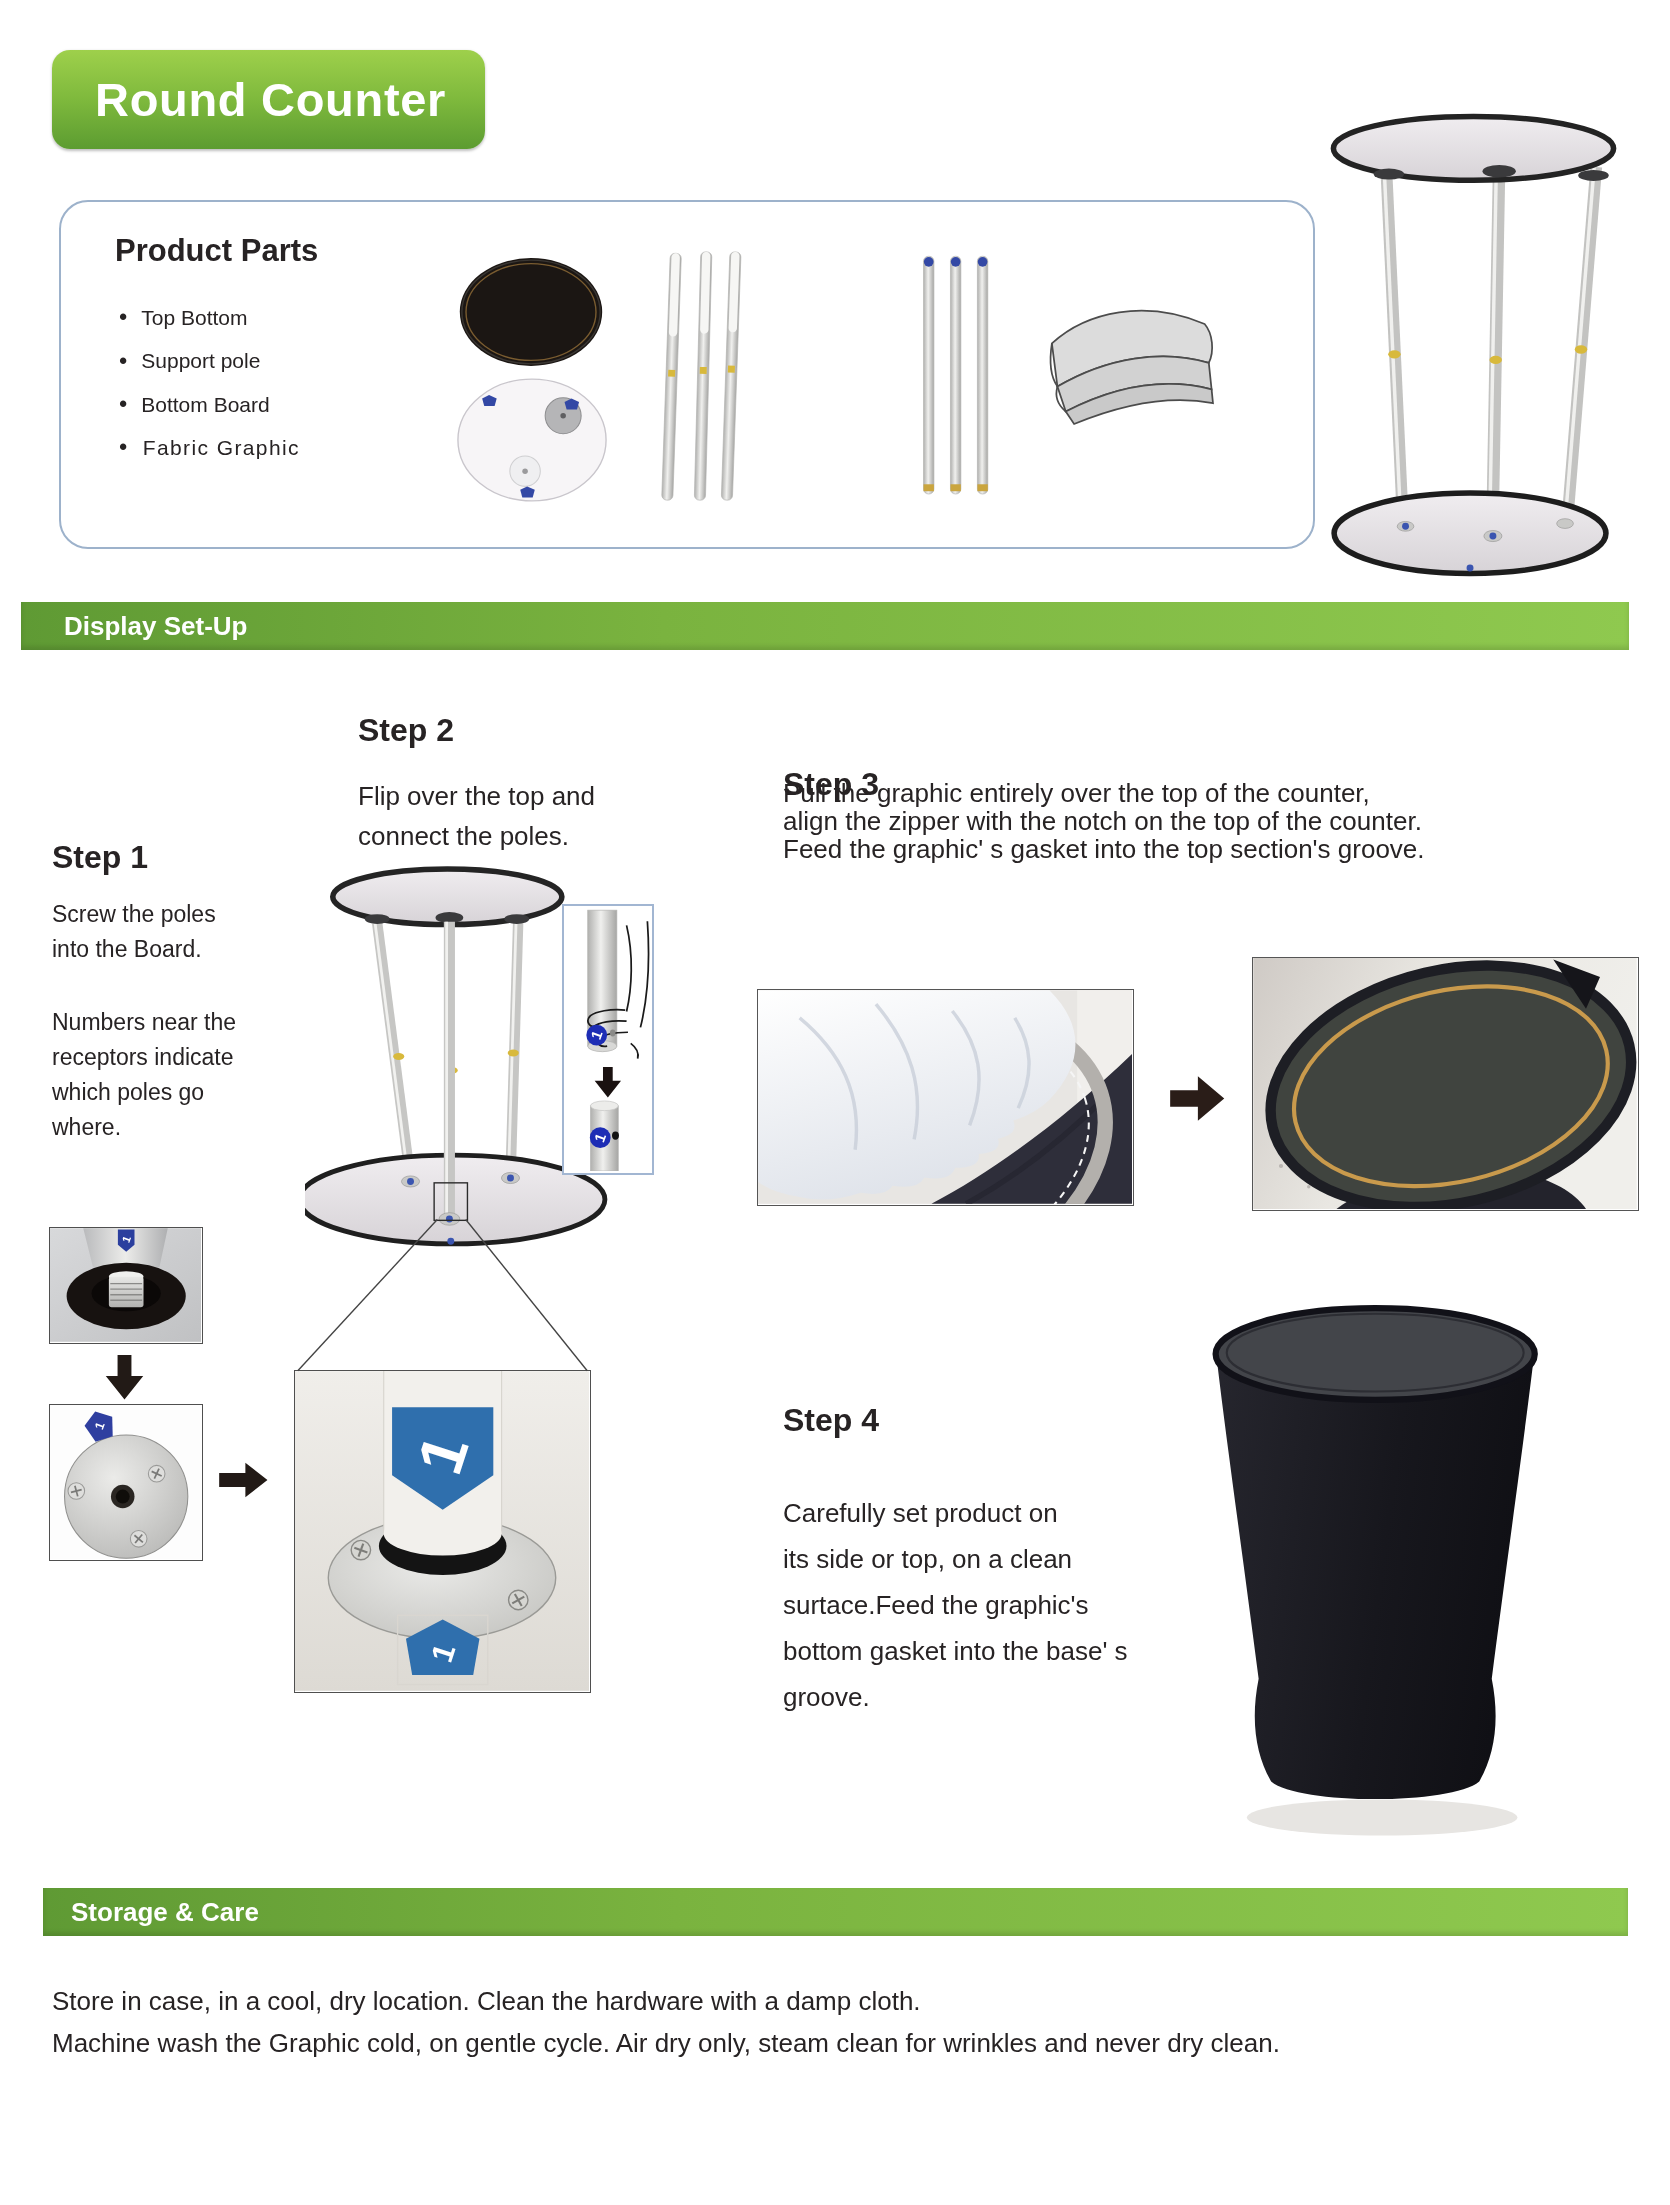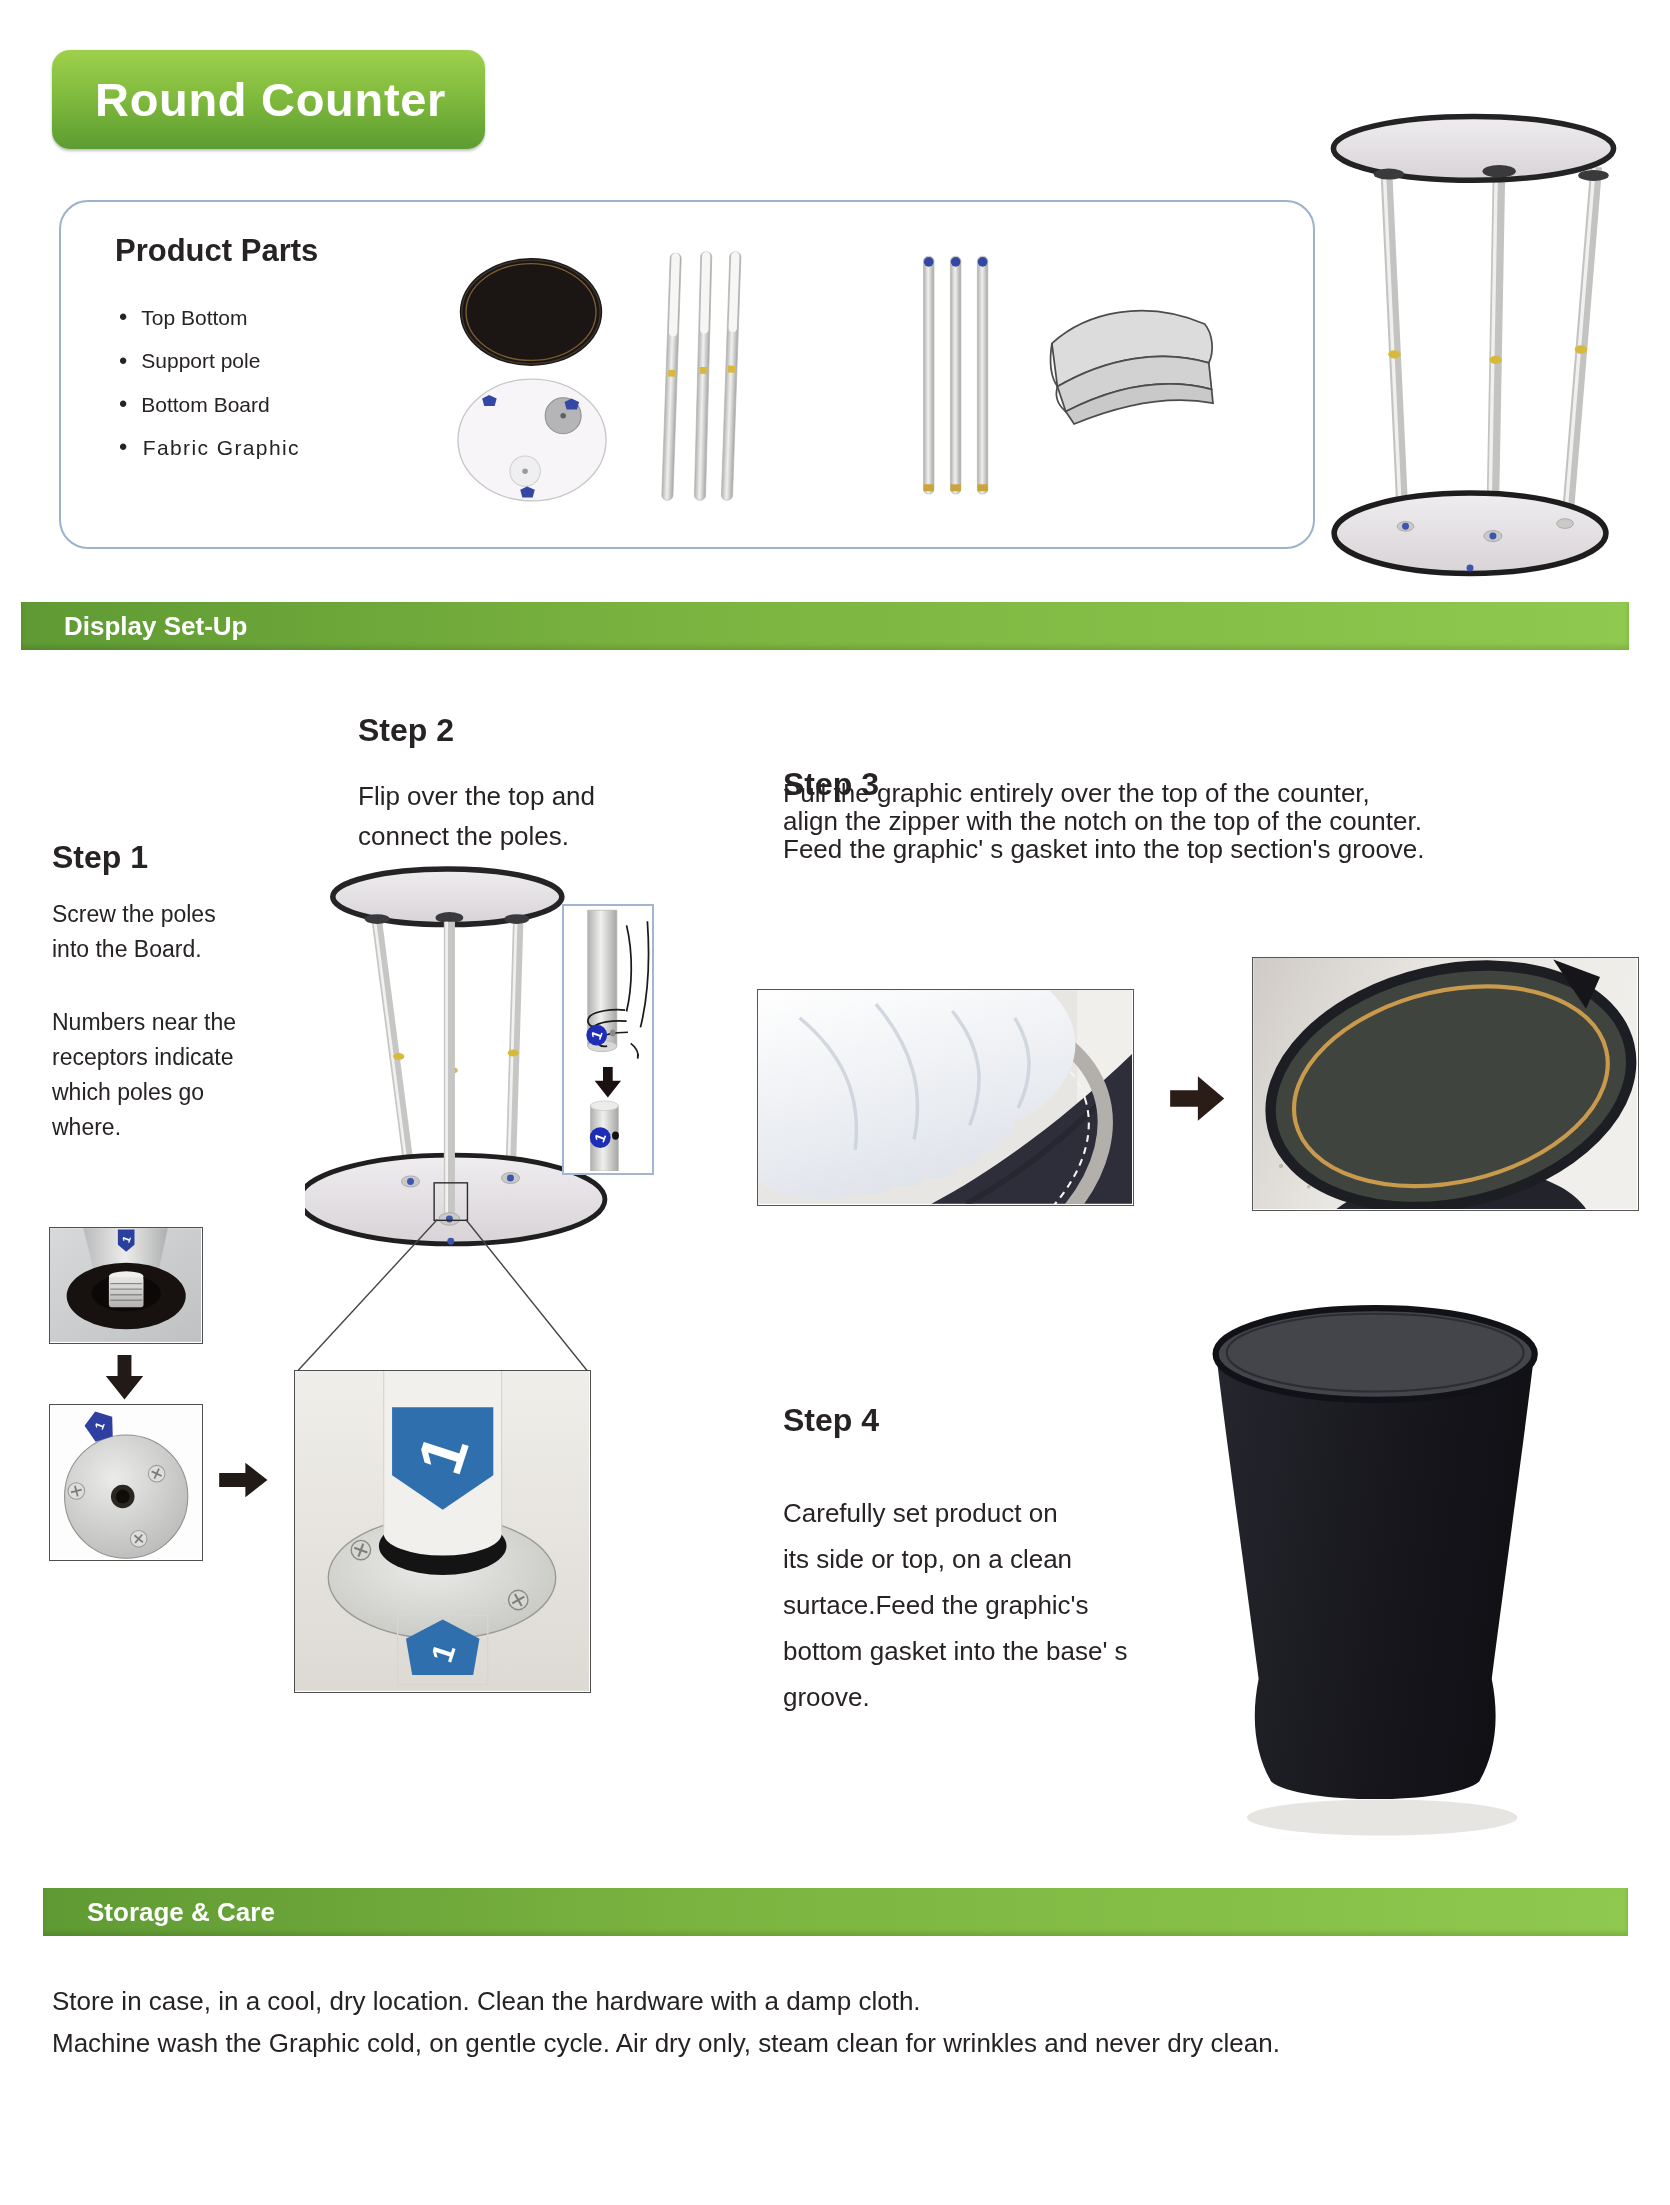"Storage & Care" .banner2 { padding-left: 44px -> 28px }
